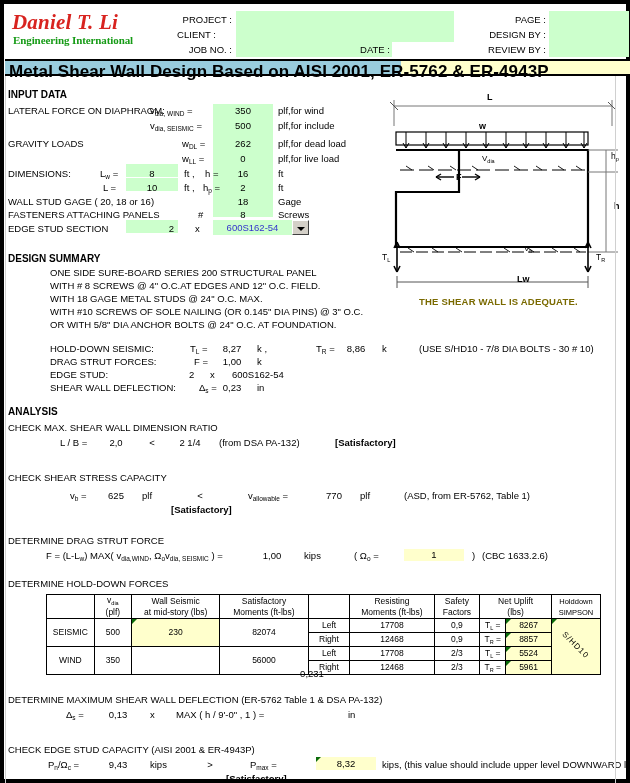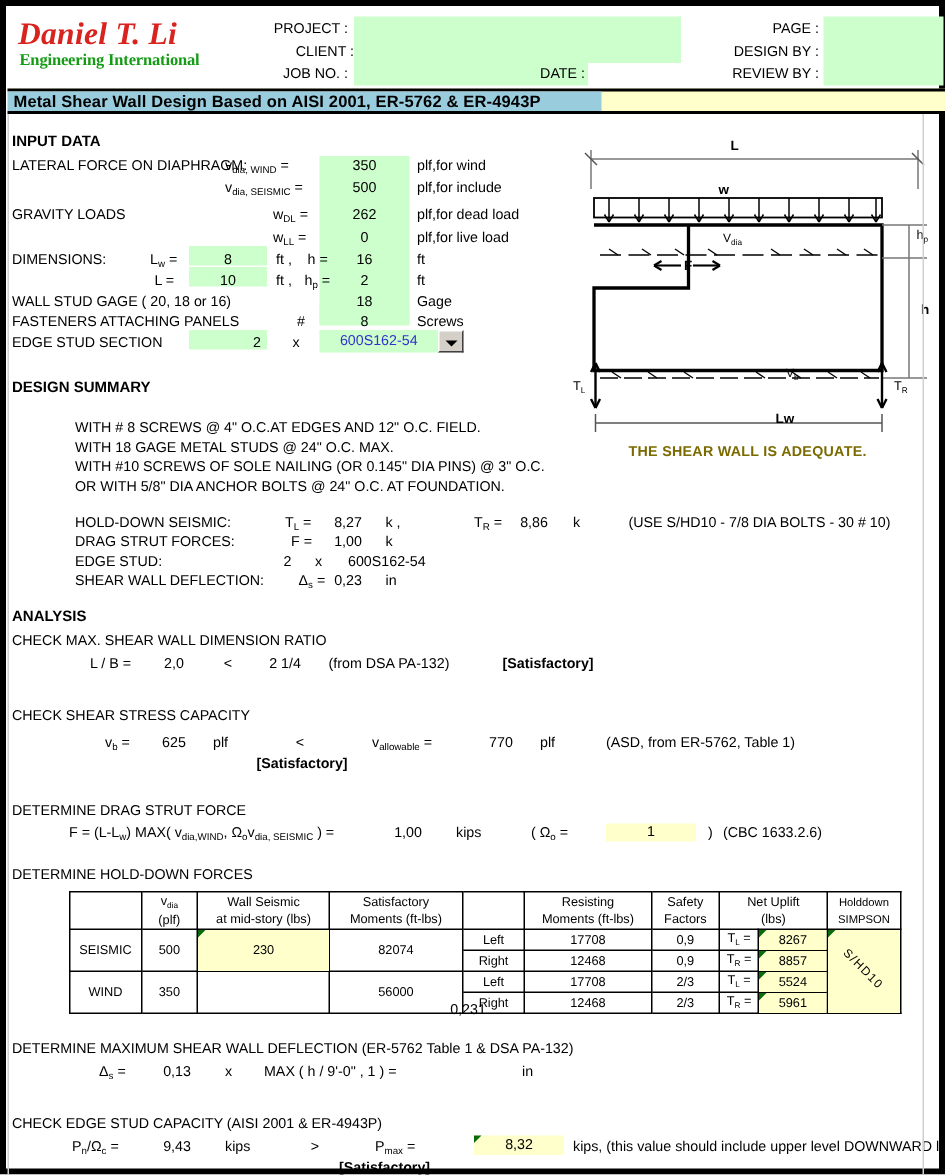"CLIENT :" div.hdr-lbl { left: 152px -> 132px }
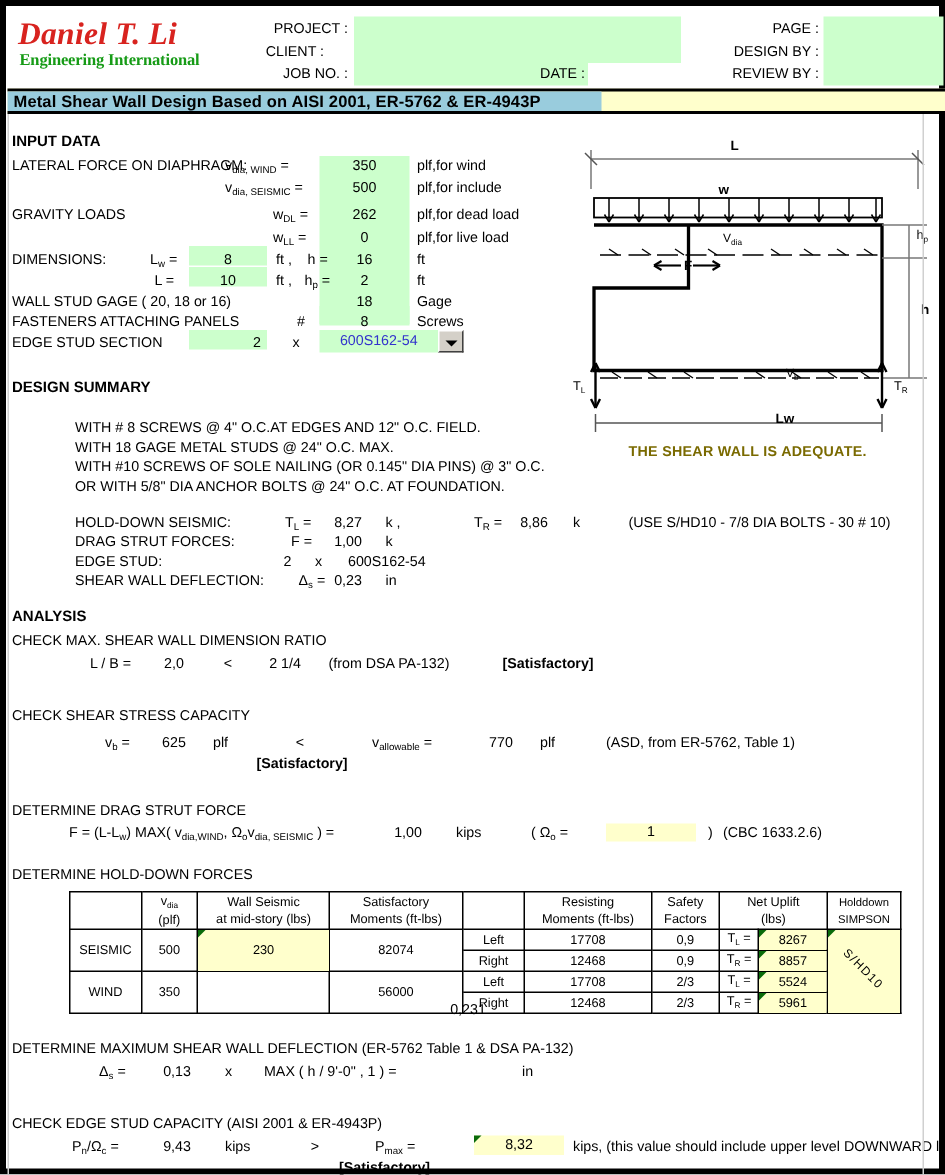"Metal Shear Wall Design Based" .titlebar .txt { font-size: 11px -> 17px }
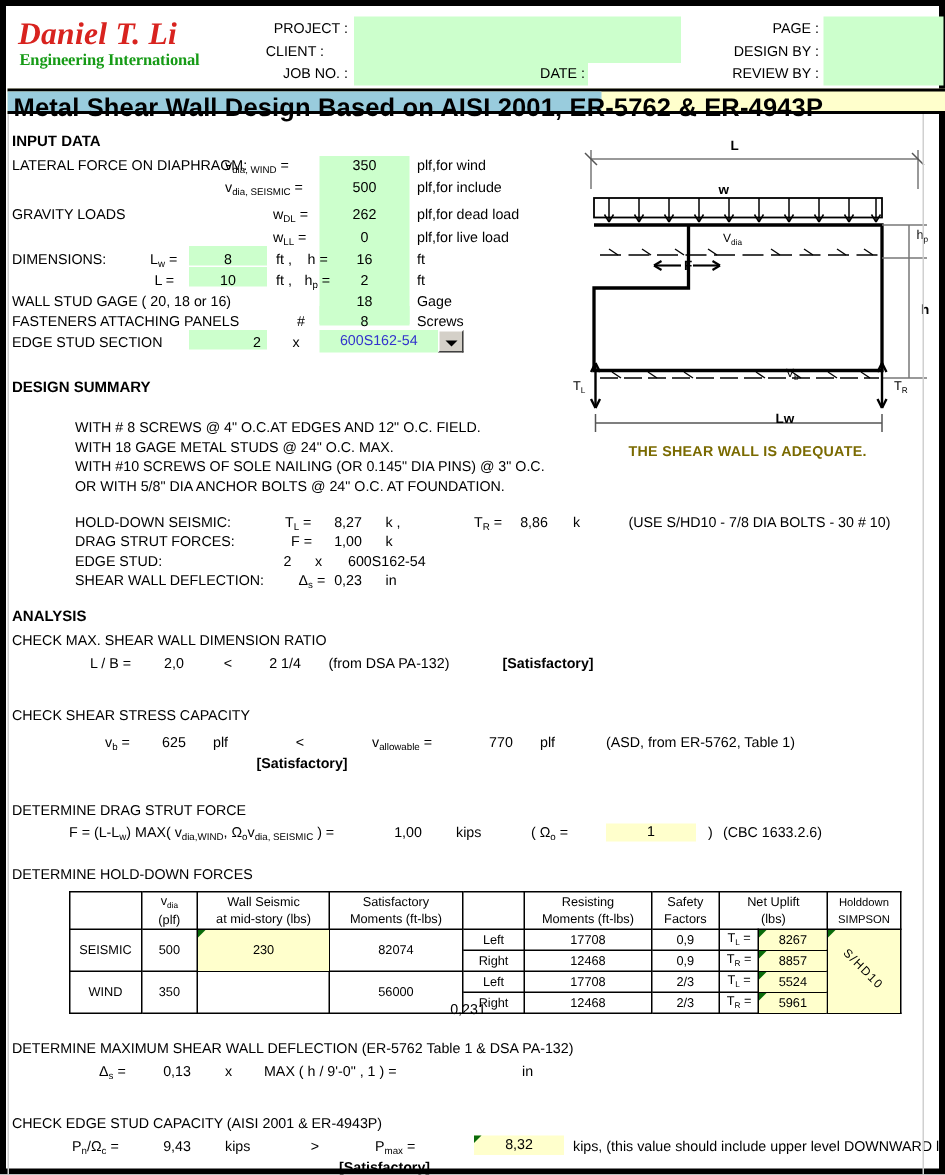"ONE SIDE SURE-BOARD SERIES 200" div.t { html: none -> <div>ONE SIDE SURE-BOARD SERIES 200 STRUCTURAL PANEL</div> }
